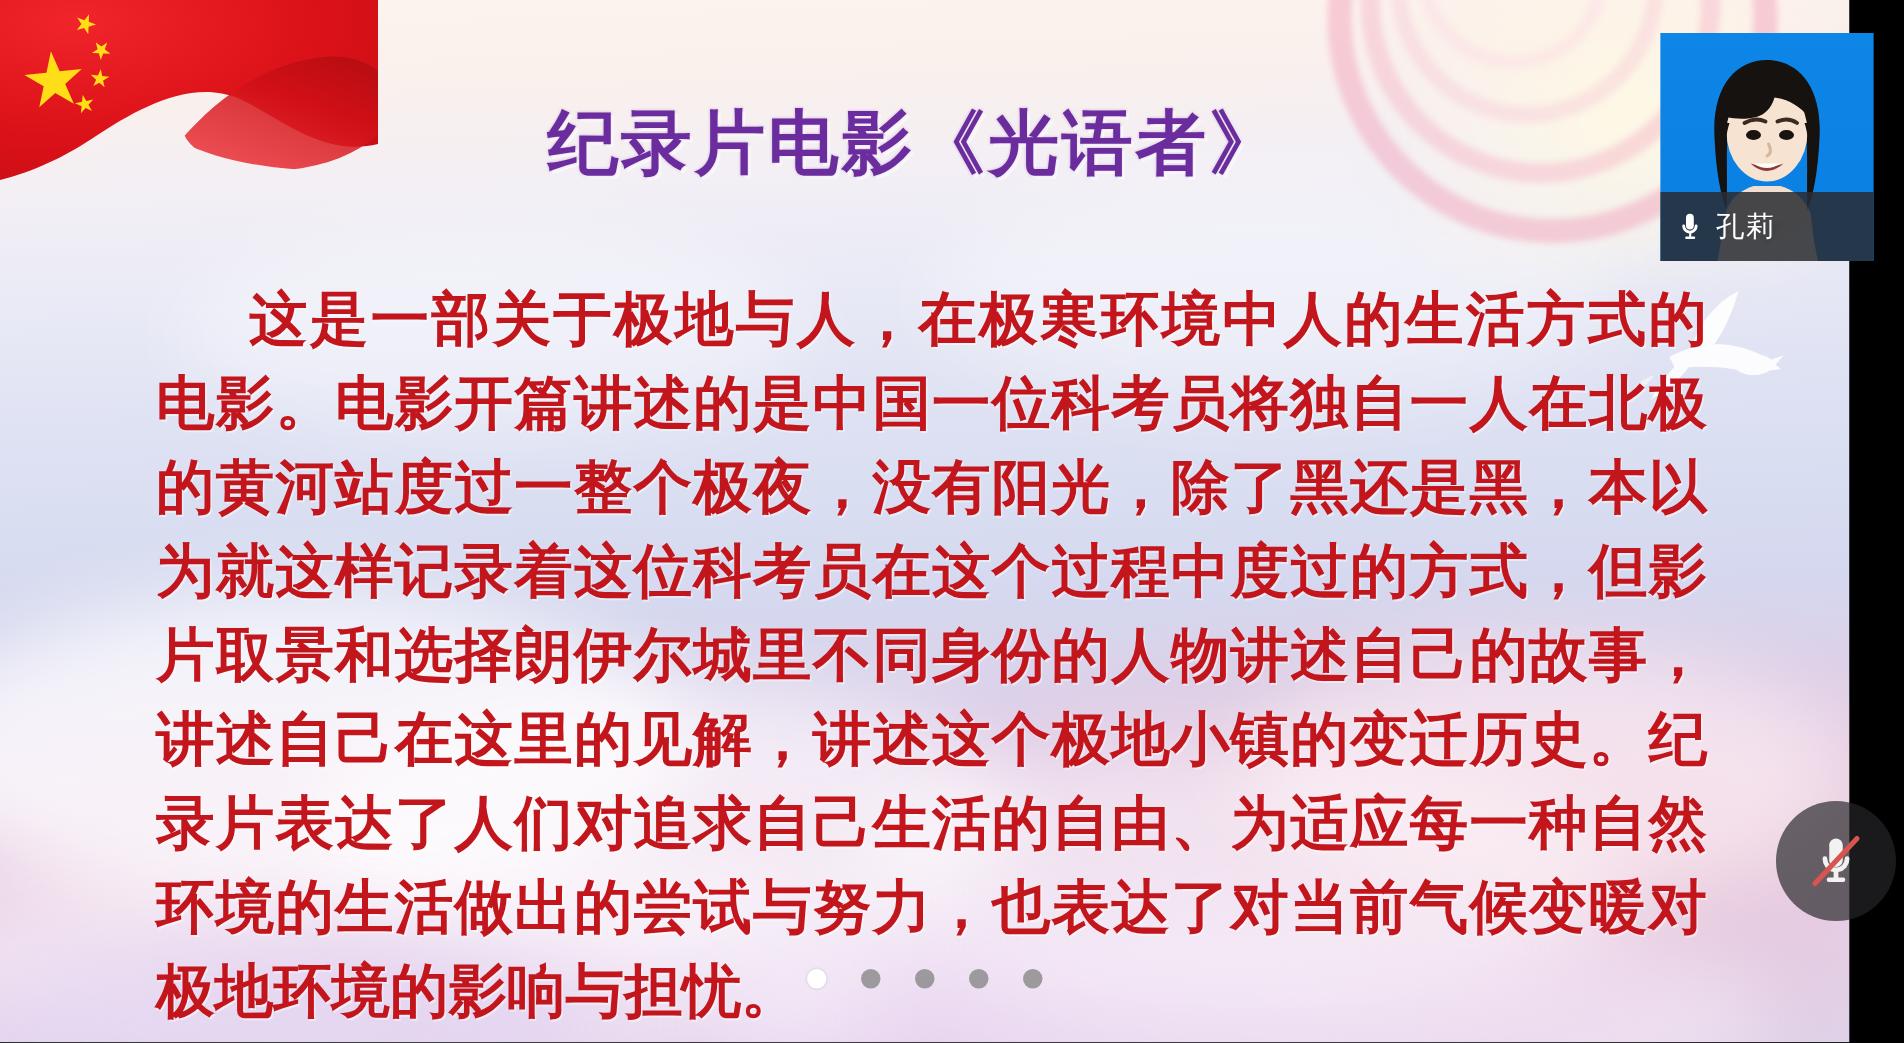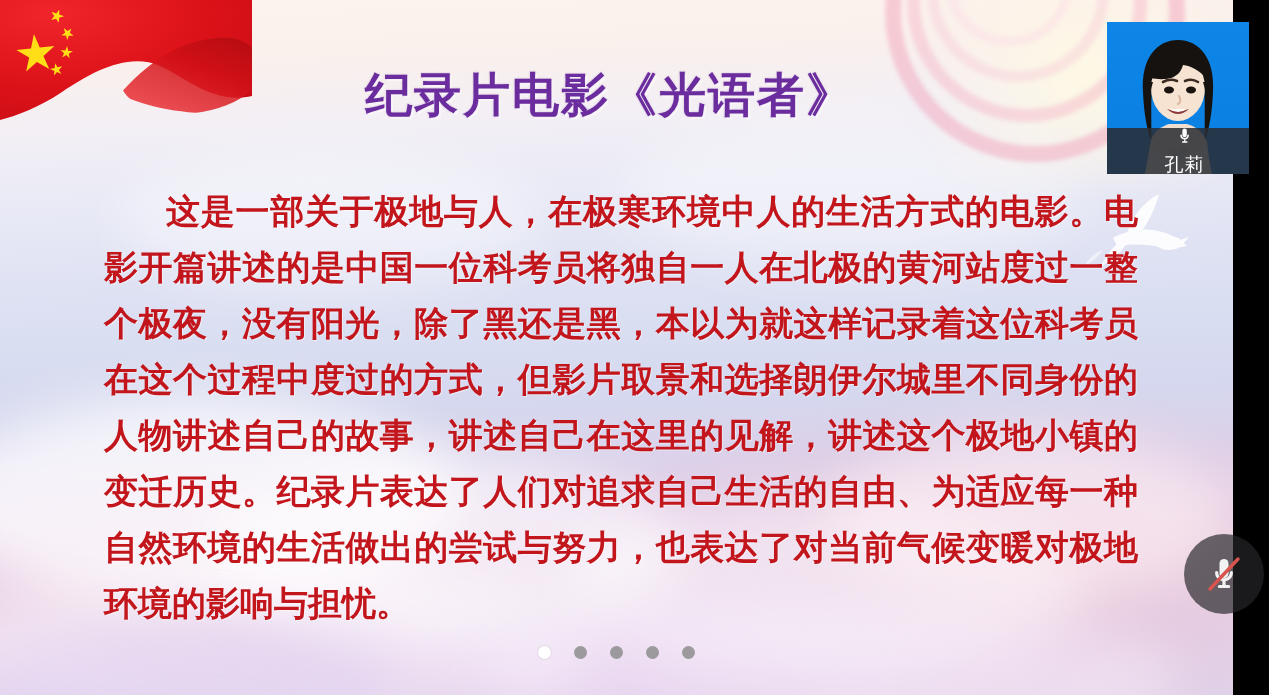"孔莉" #name-bar { flex-direction: column -> none }
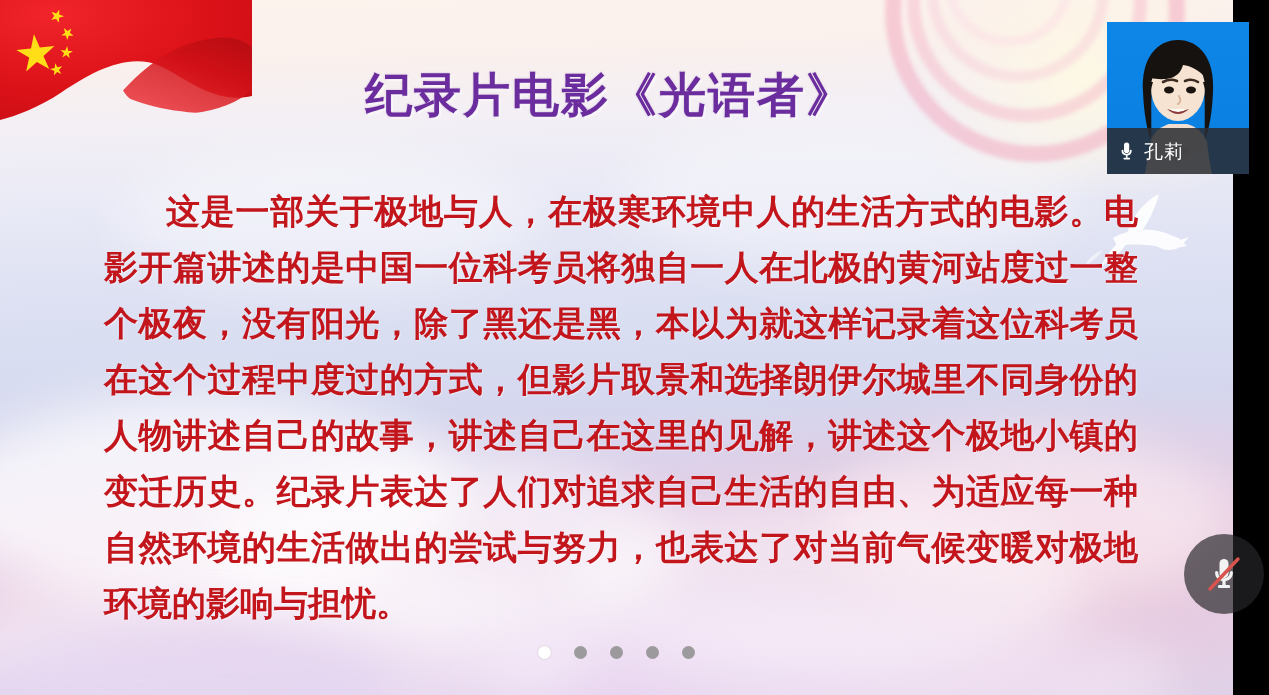"这是一部关于极地与人，在极寒环境中人的生活方式的电影。电影开篇讲述的是中国一位科" #slide-body { font-family: Liberation Mono, monospace -> Liberation Serif, serif; font-size: 34px -> 39px }
